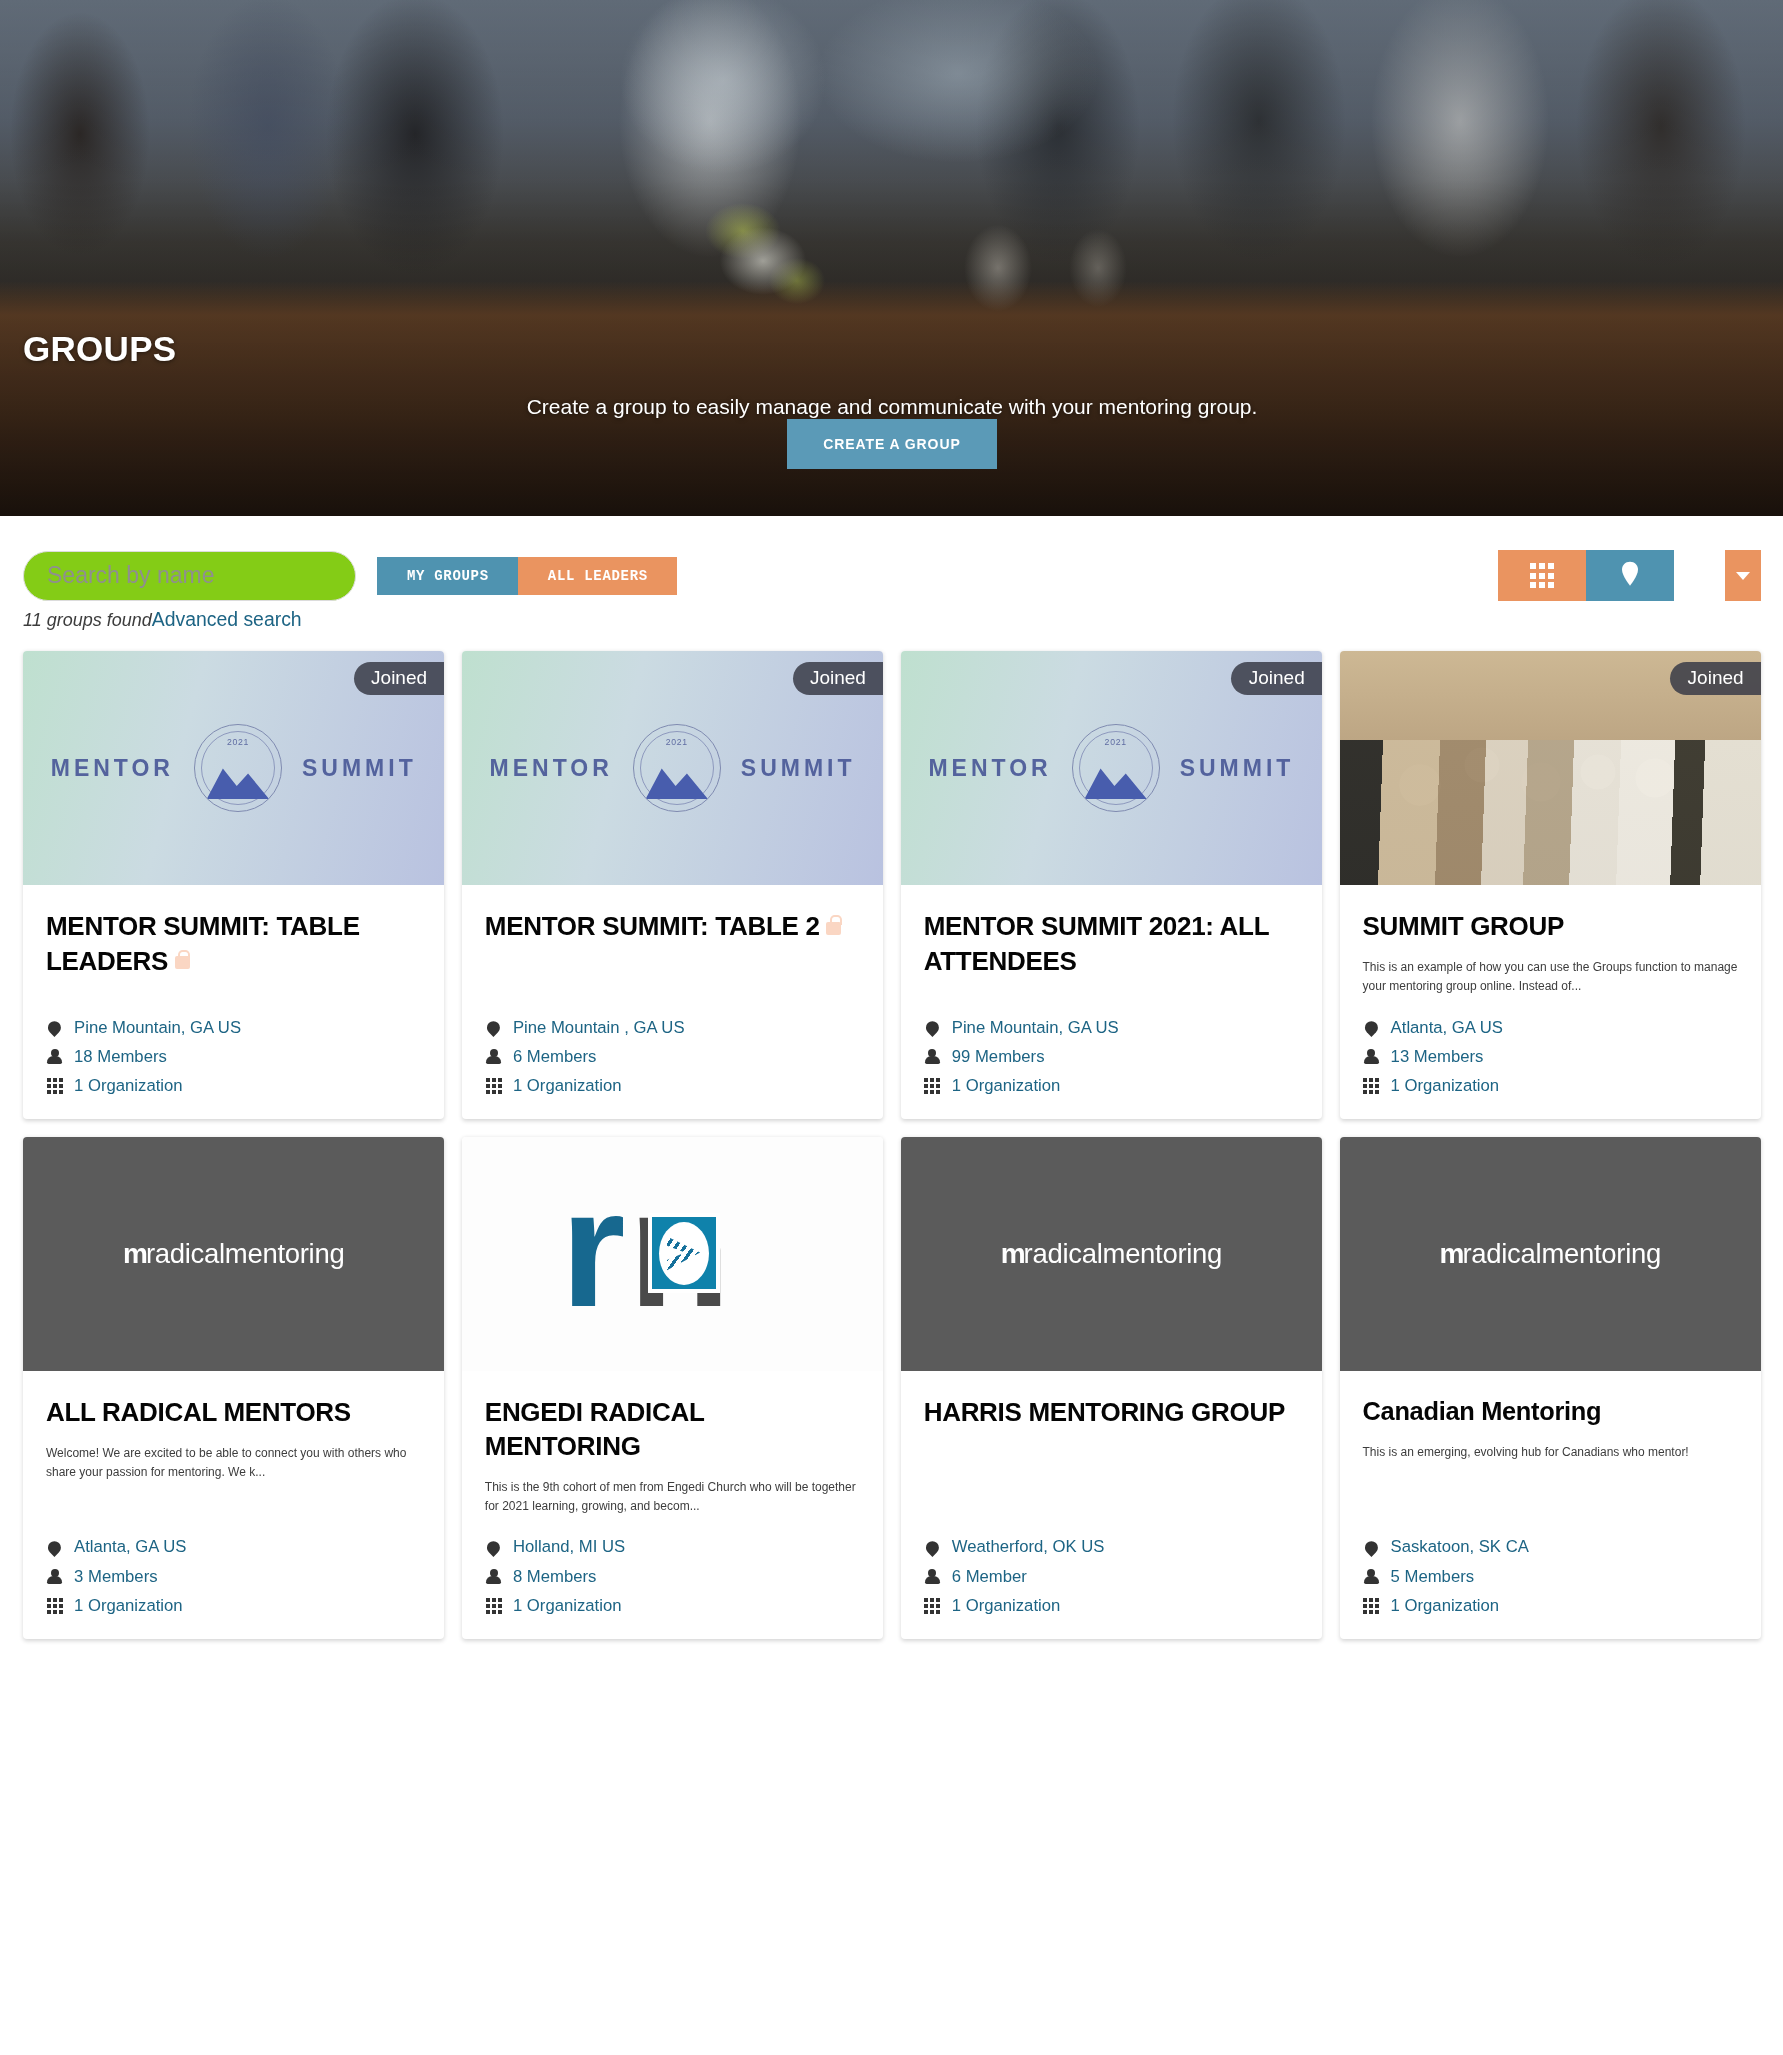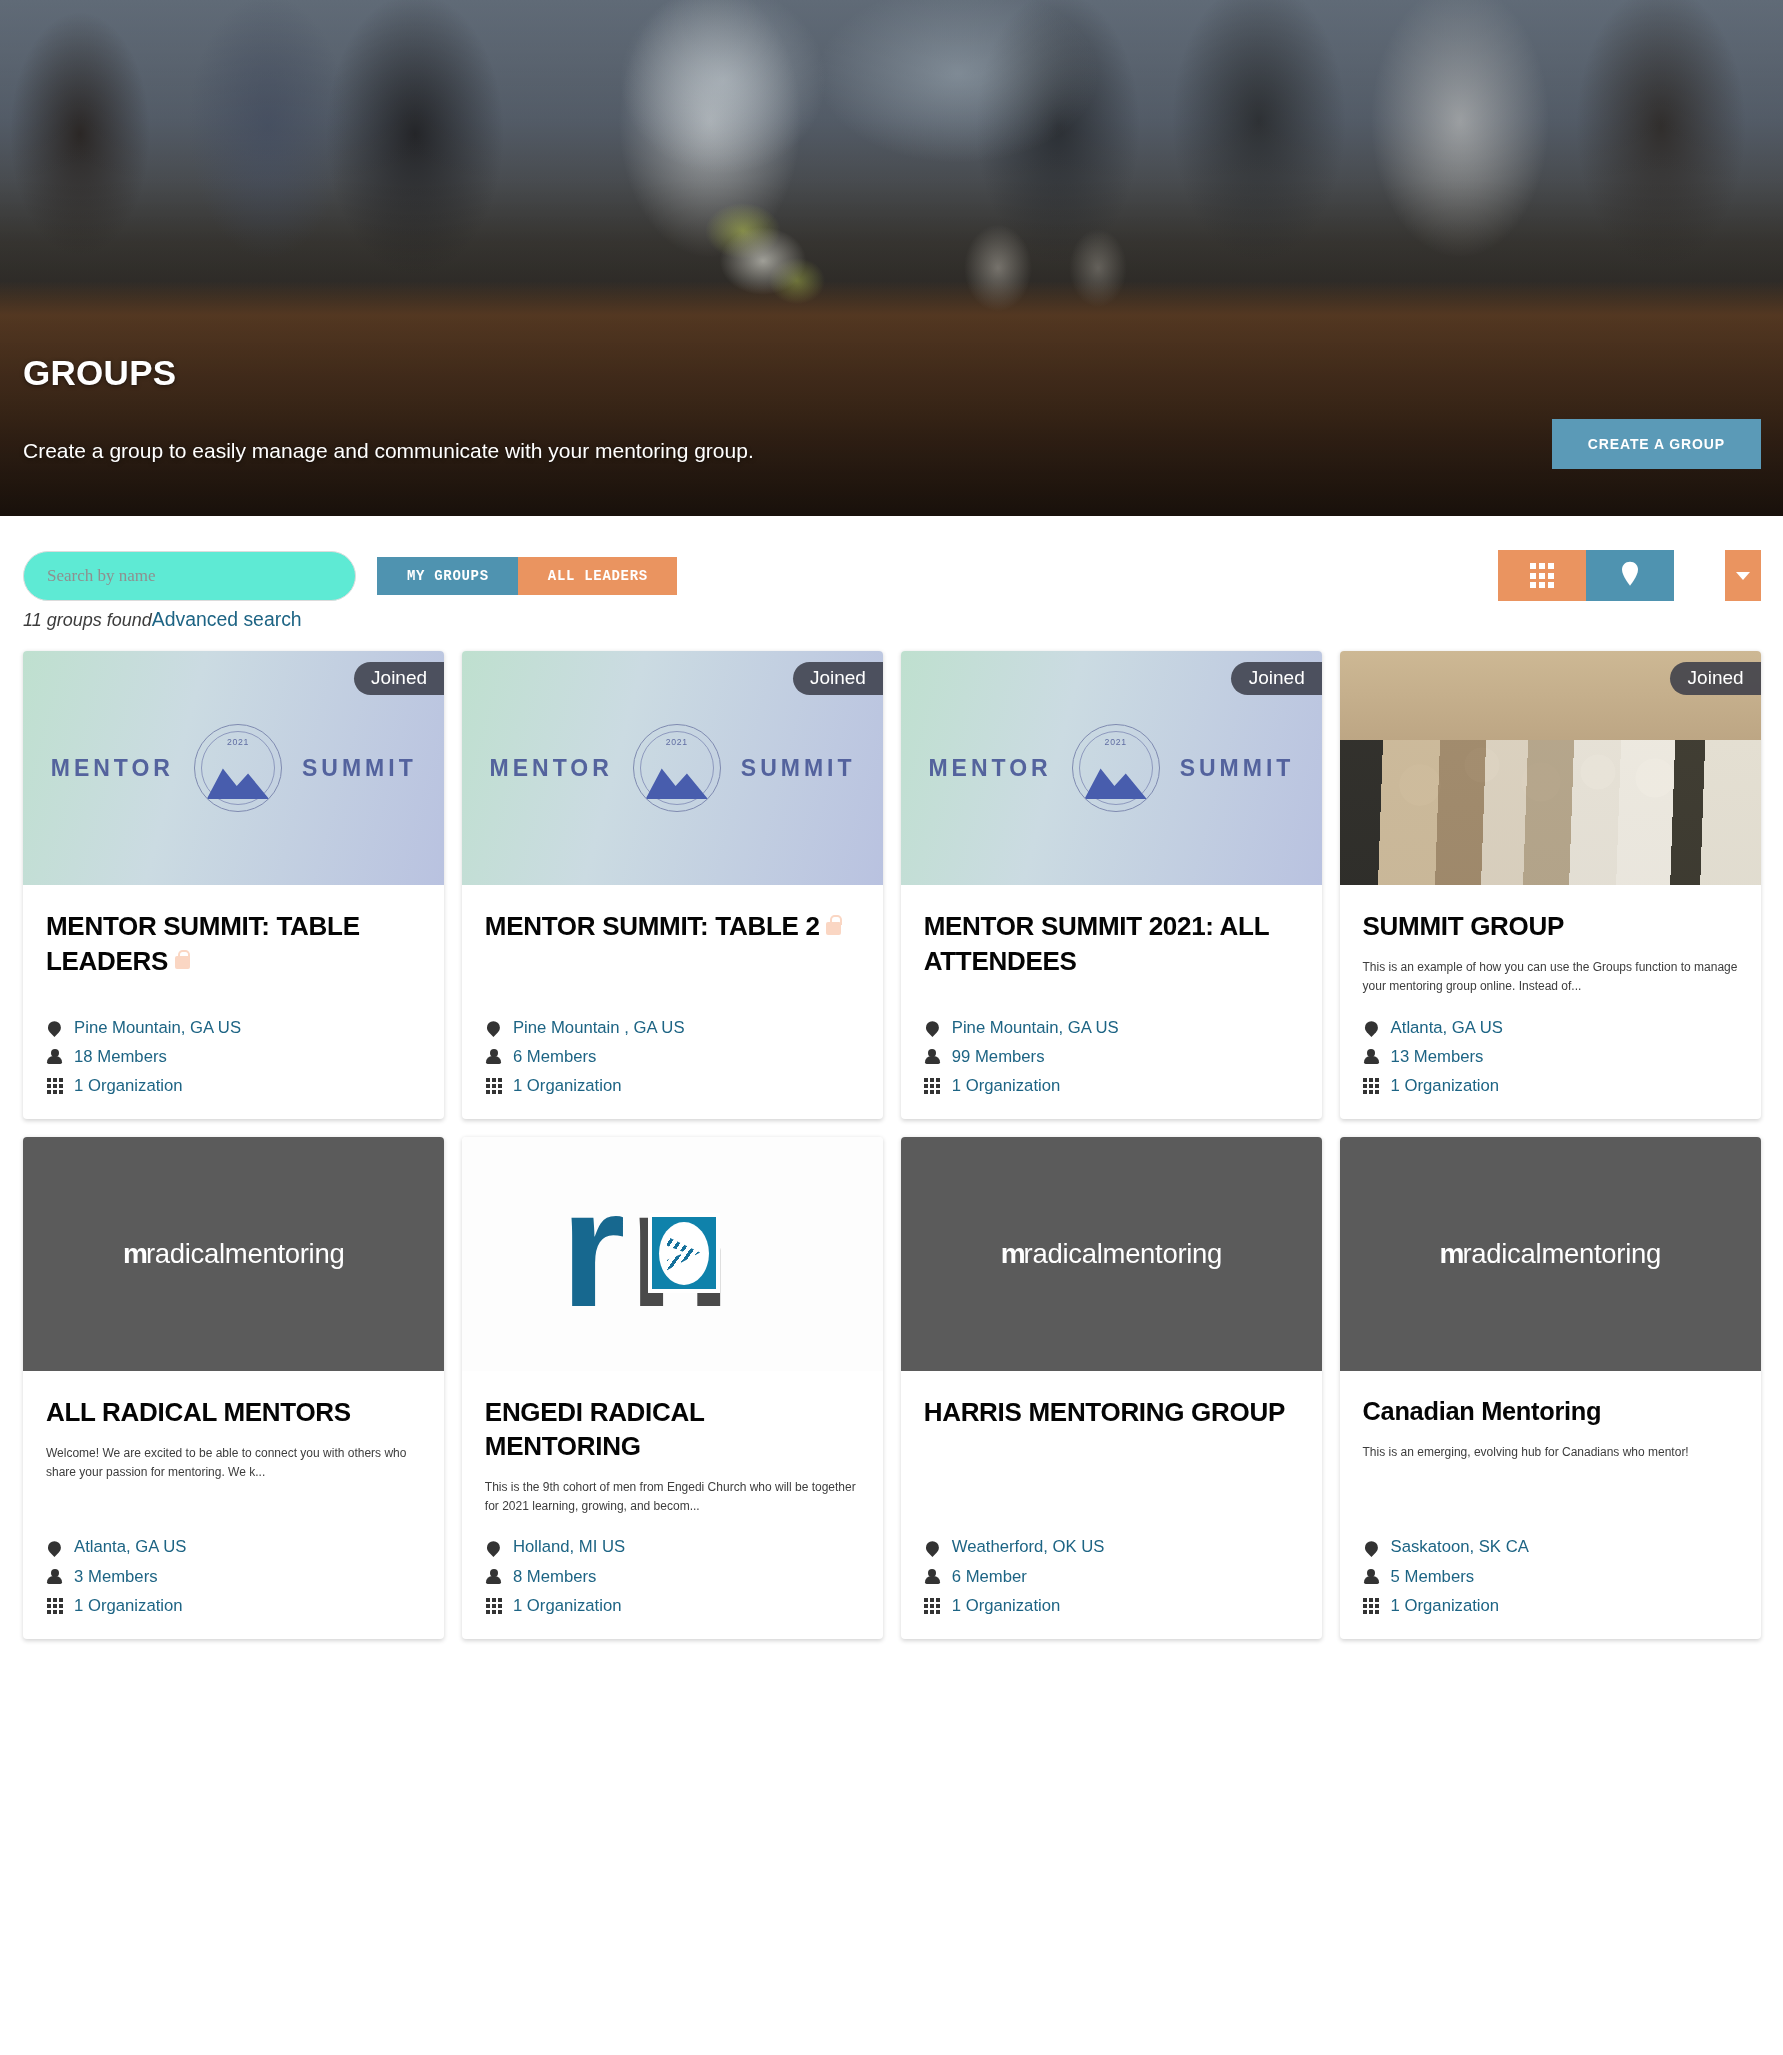"Create a group to easily" .hero-sub-row { flex-direction: none -> column }
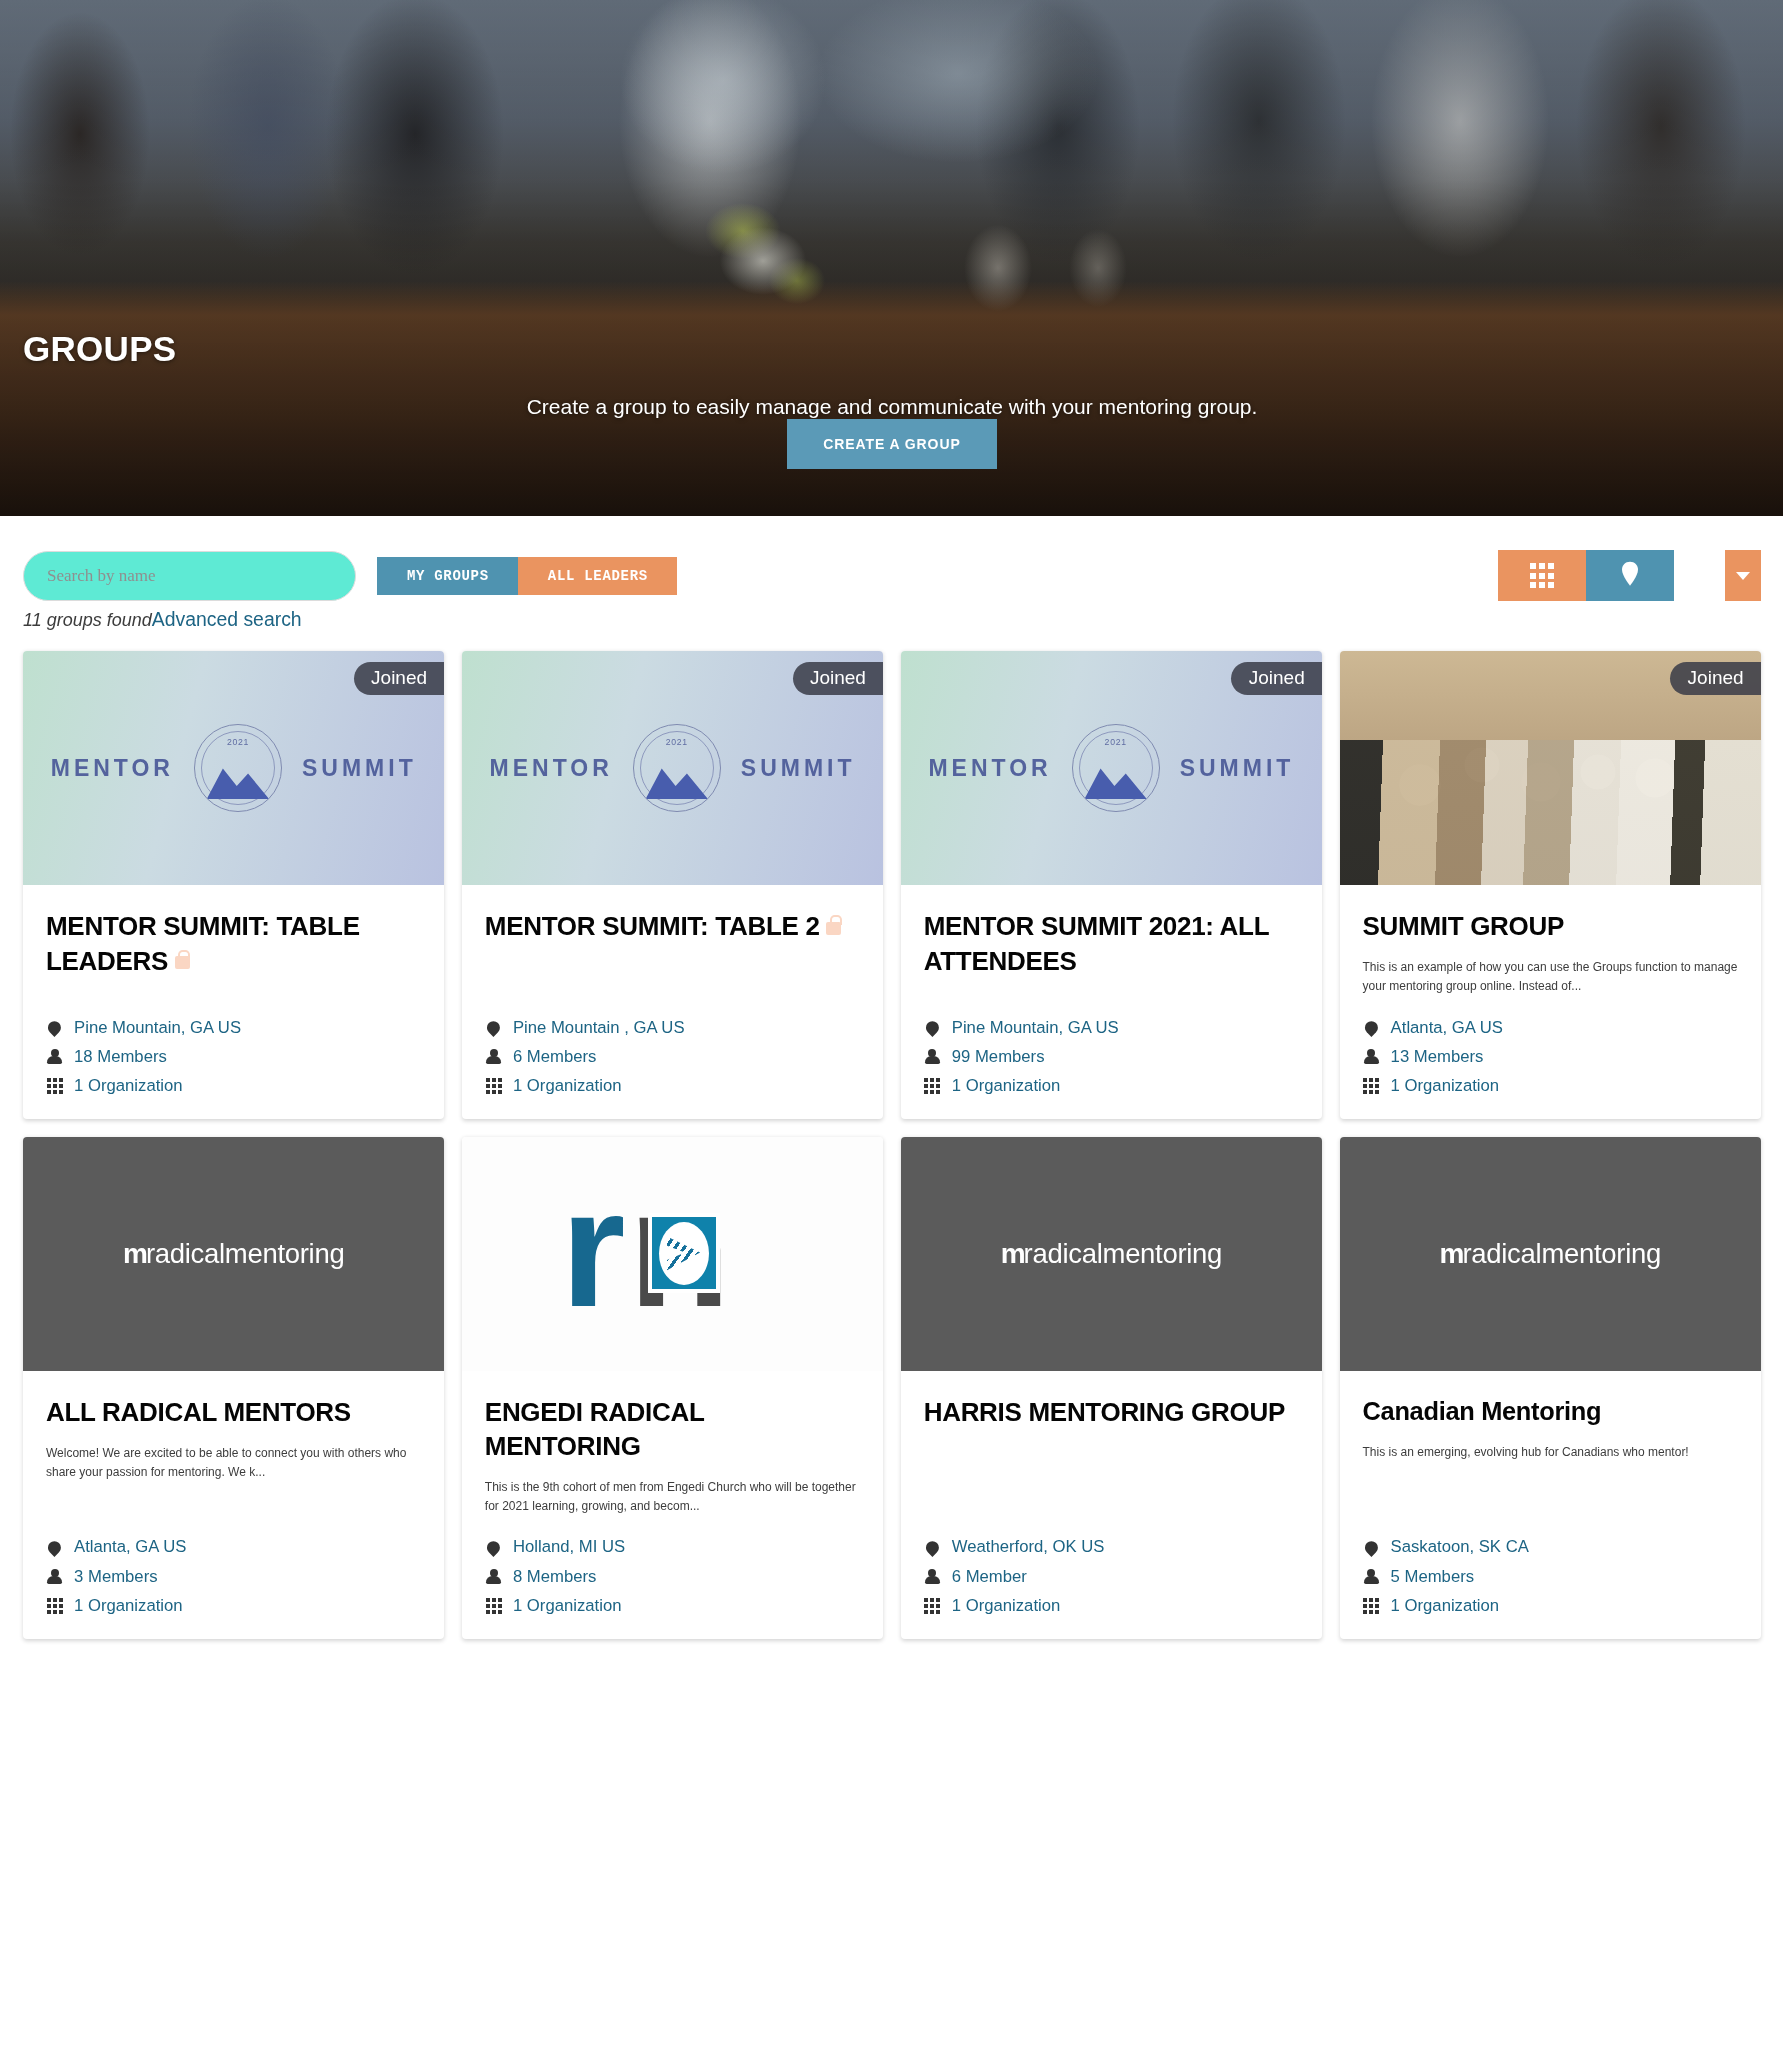"Search by name" .search-input { background: #5eead4 -> #84cc16; font-family: Liberation Serif, serif -> Liberation Sans, sans-serif; font-size: 17px -> 23px }
